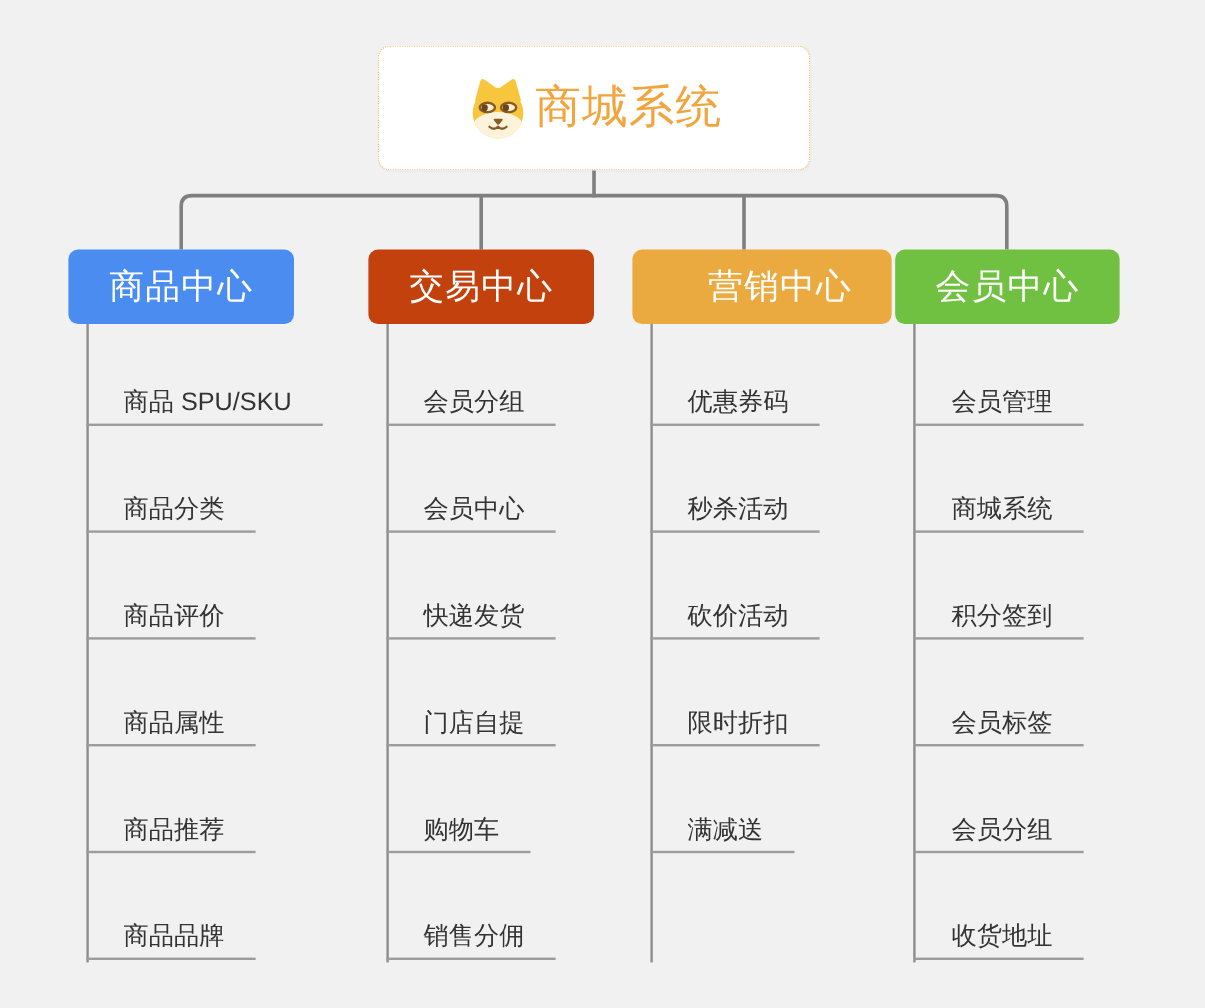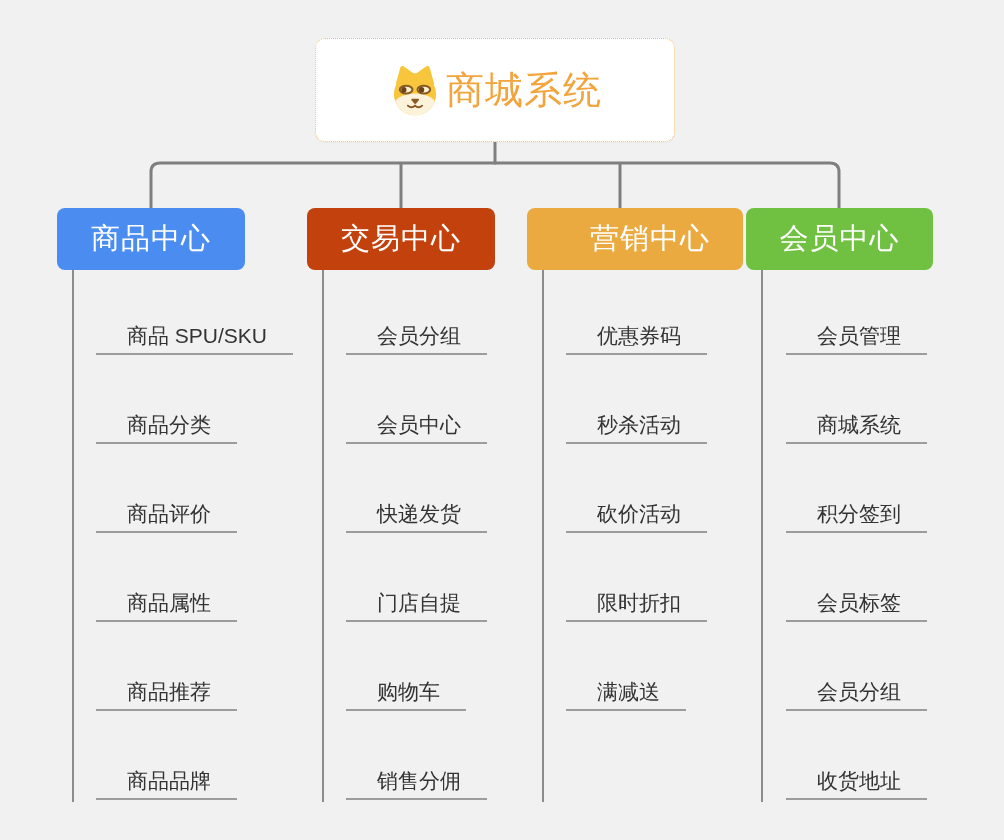"商品 SPU/SKU" .leaf-col { padding-left: 24px -> none }
